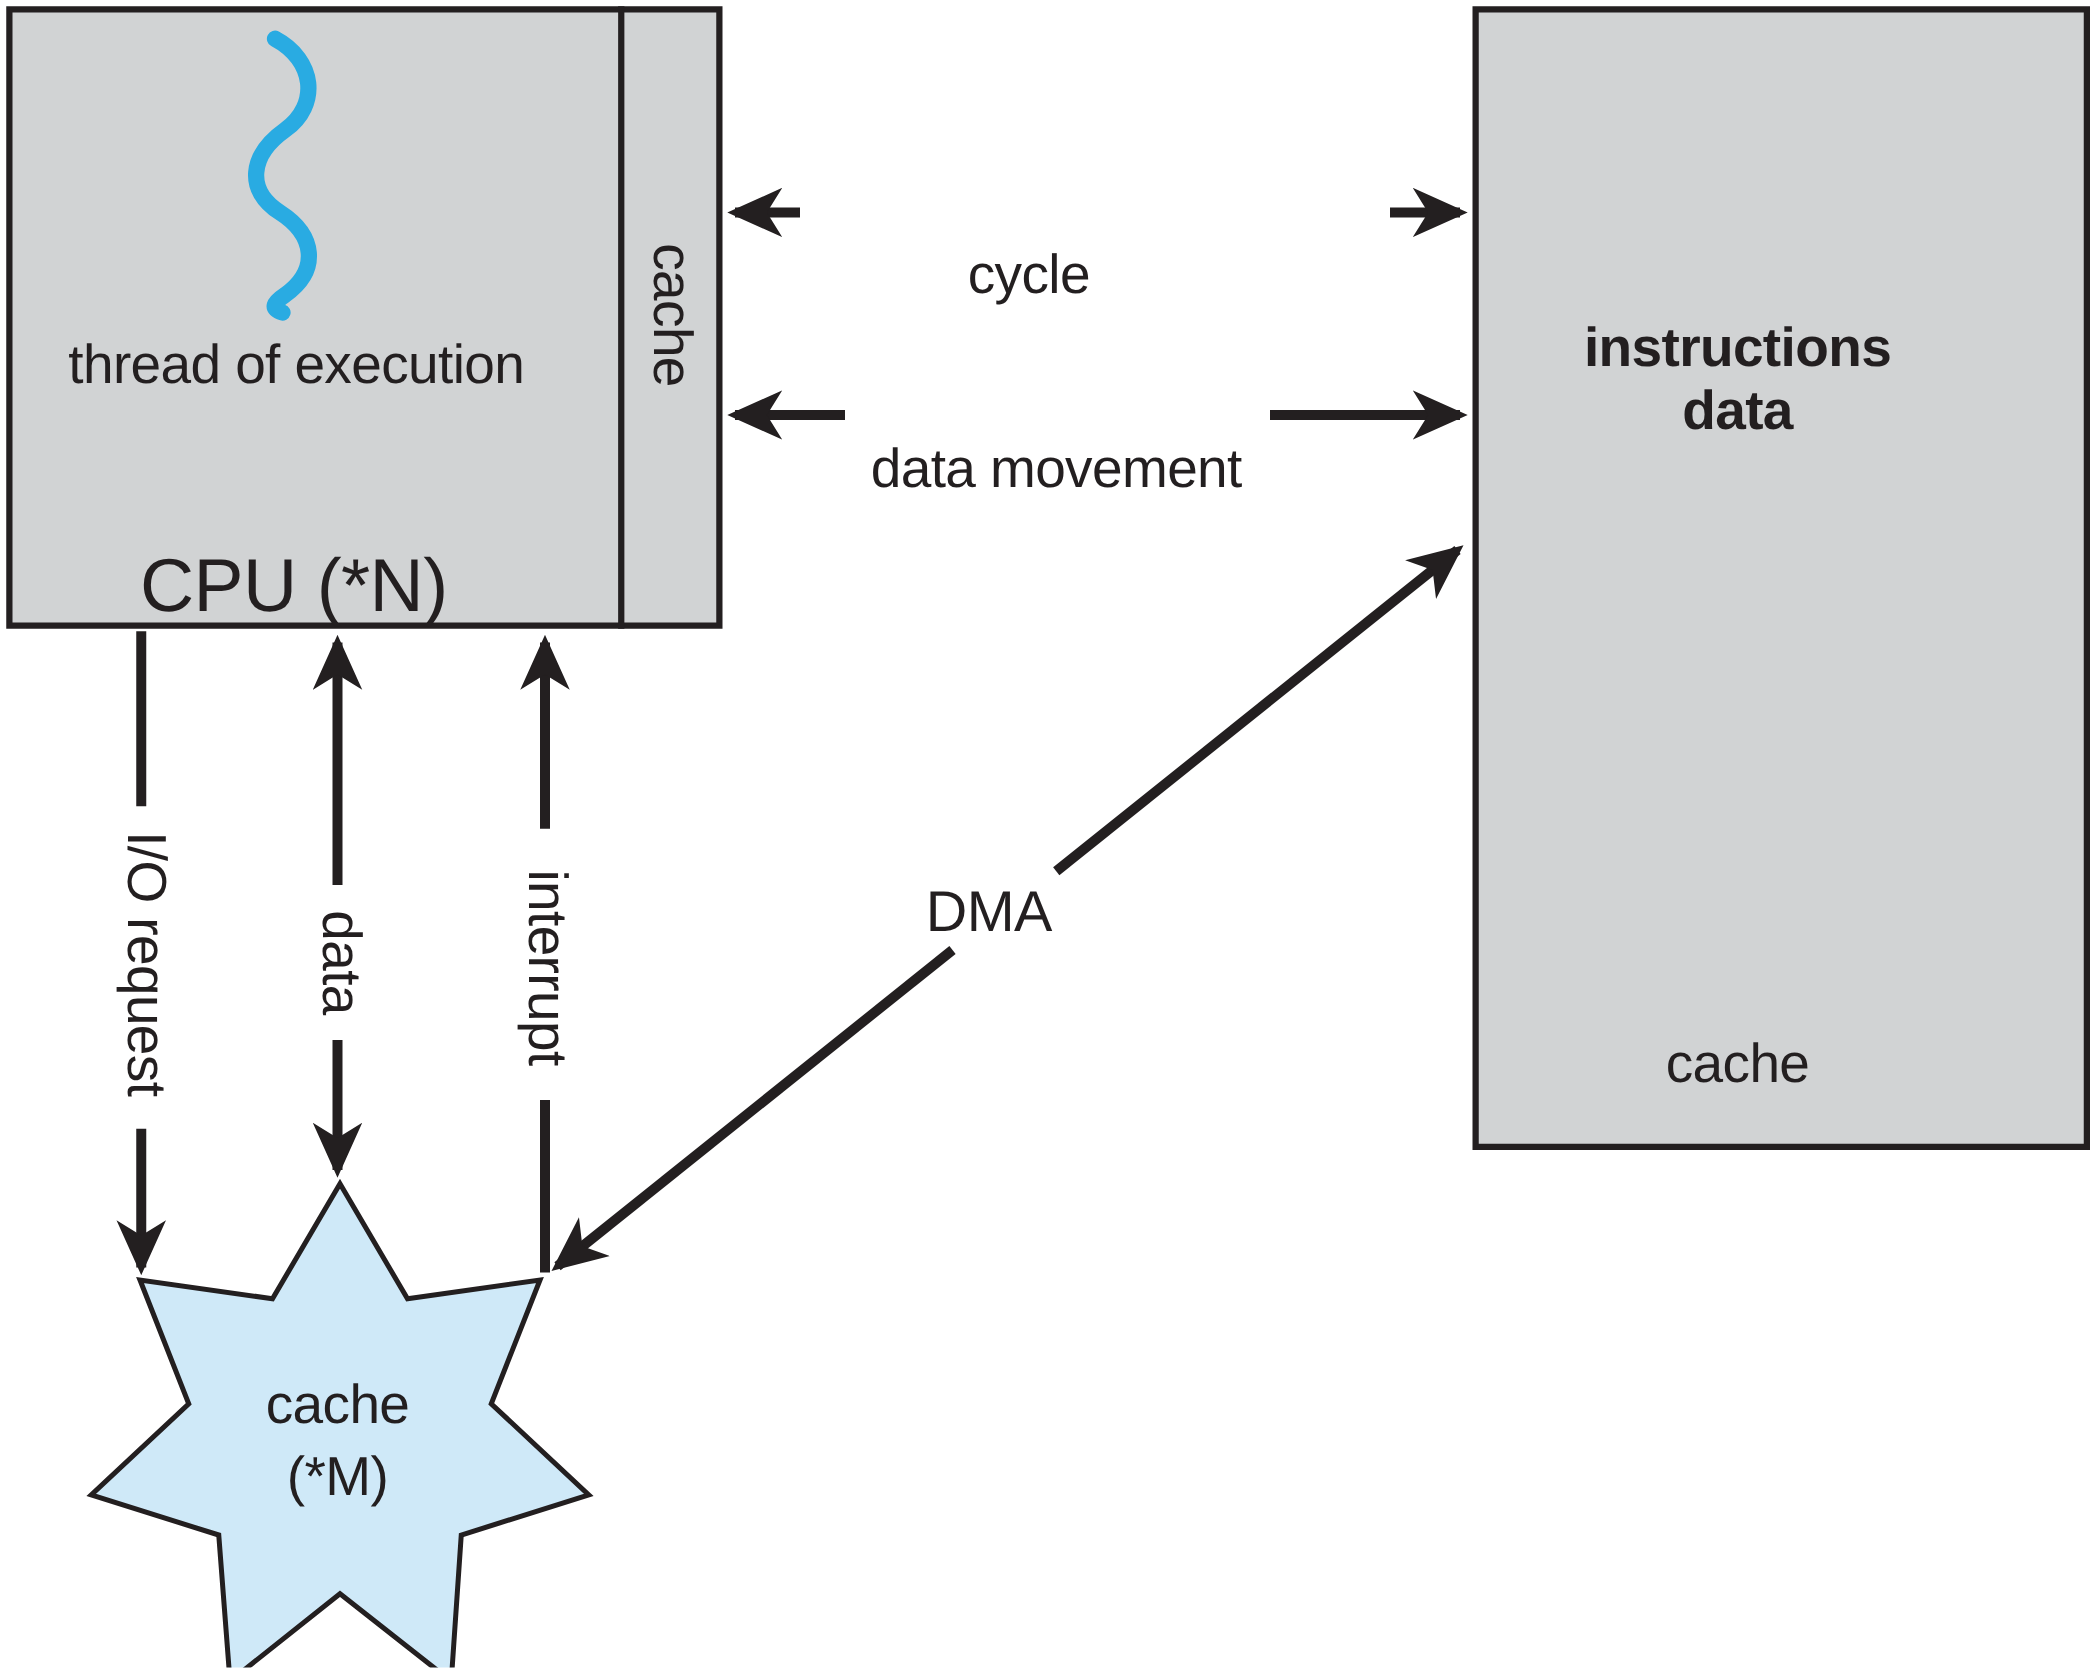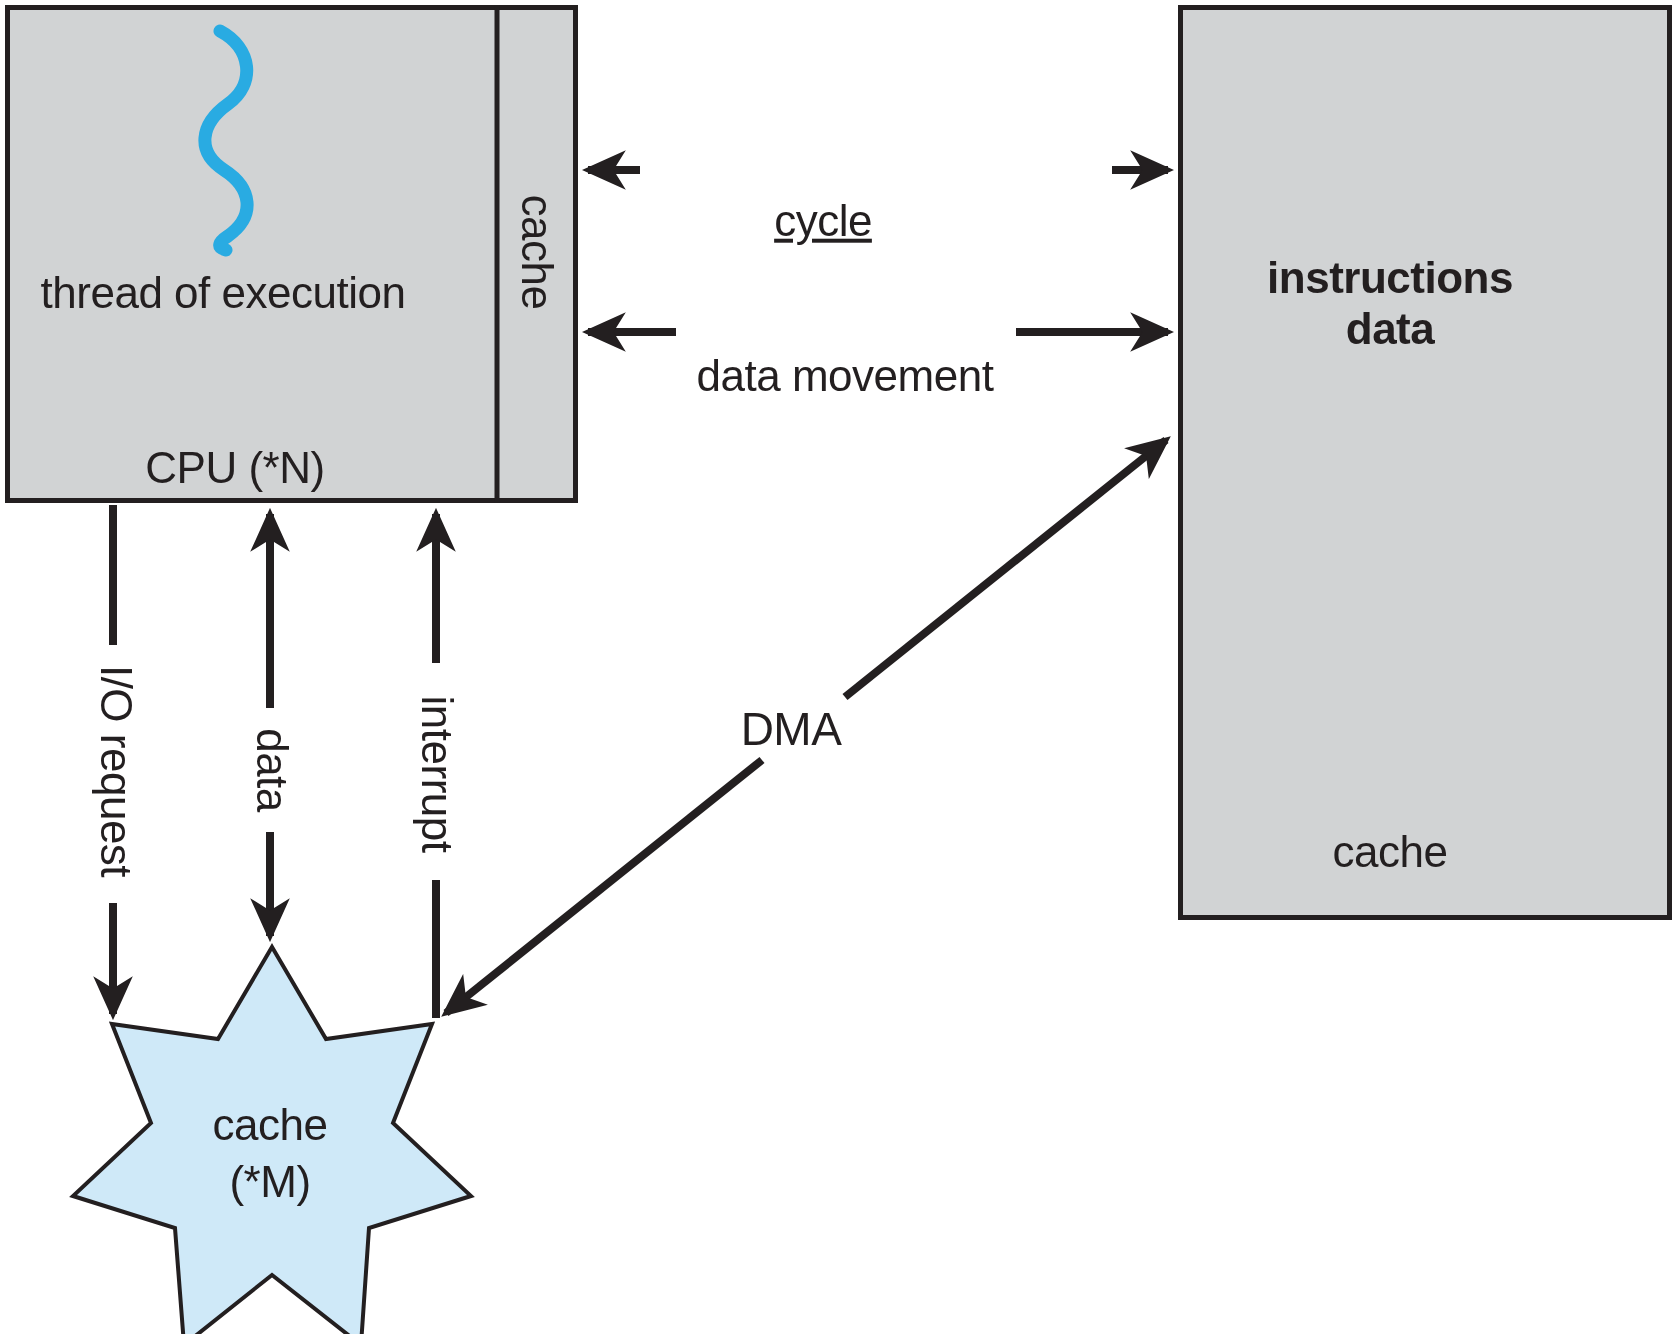"cycle" div.lbl { text-decoration: underline -> none }
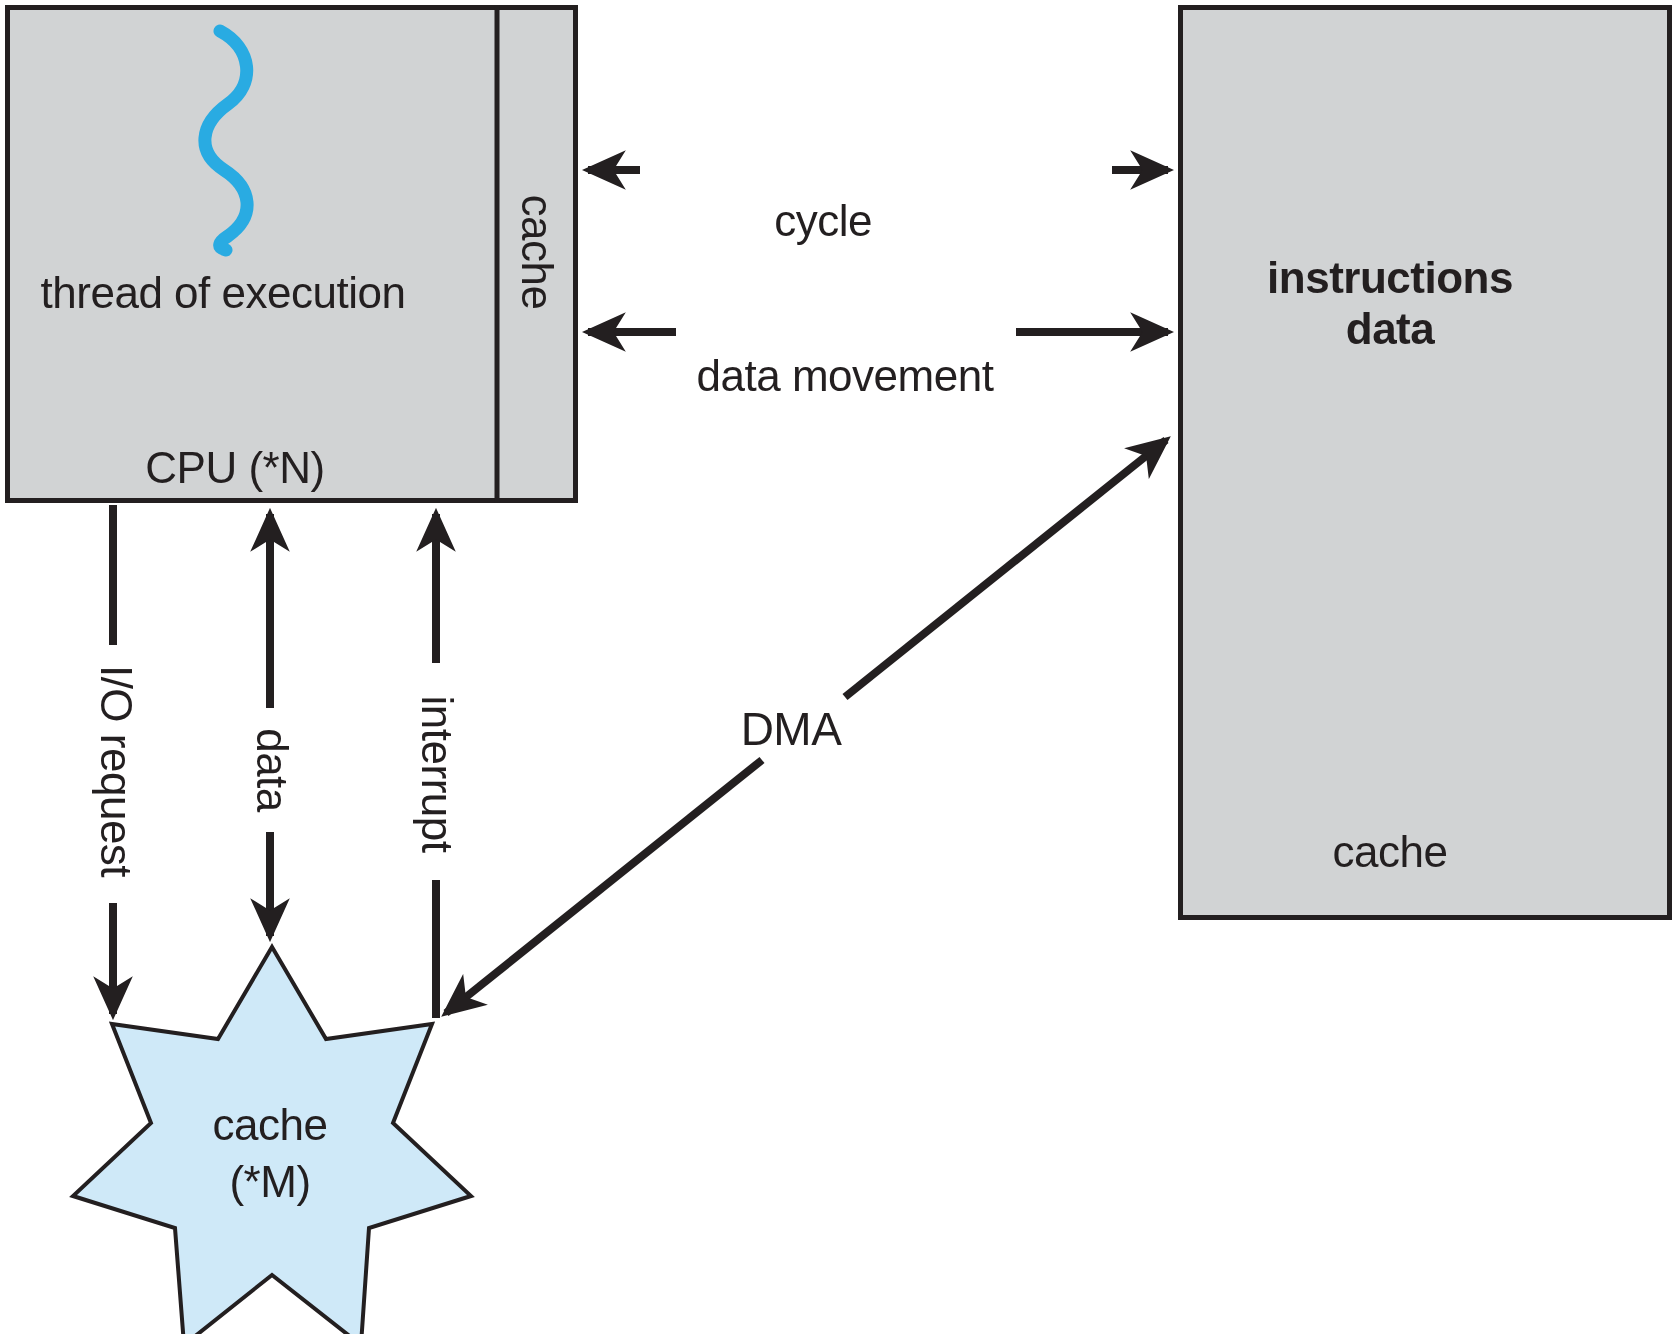"thread of execution" div.lbl { left: 223px -> 237px }
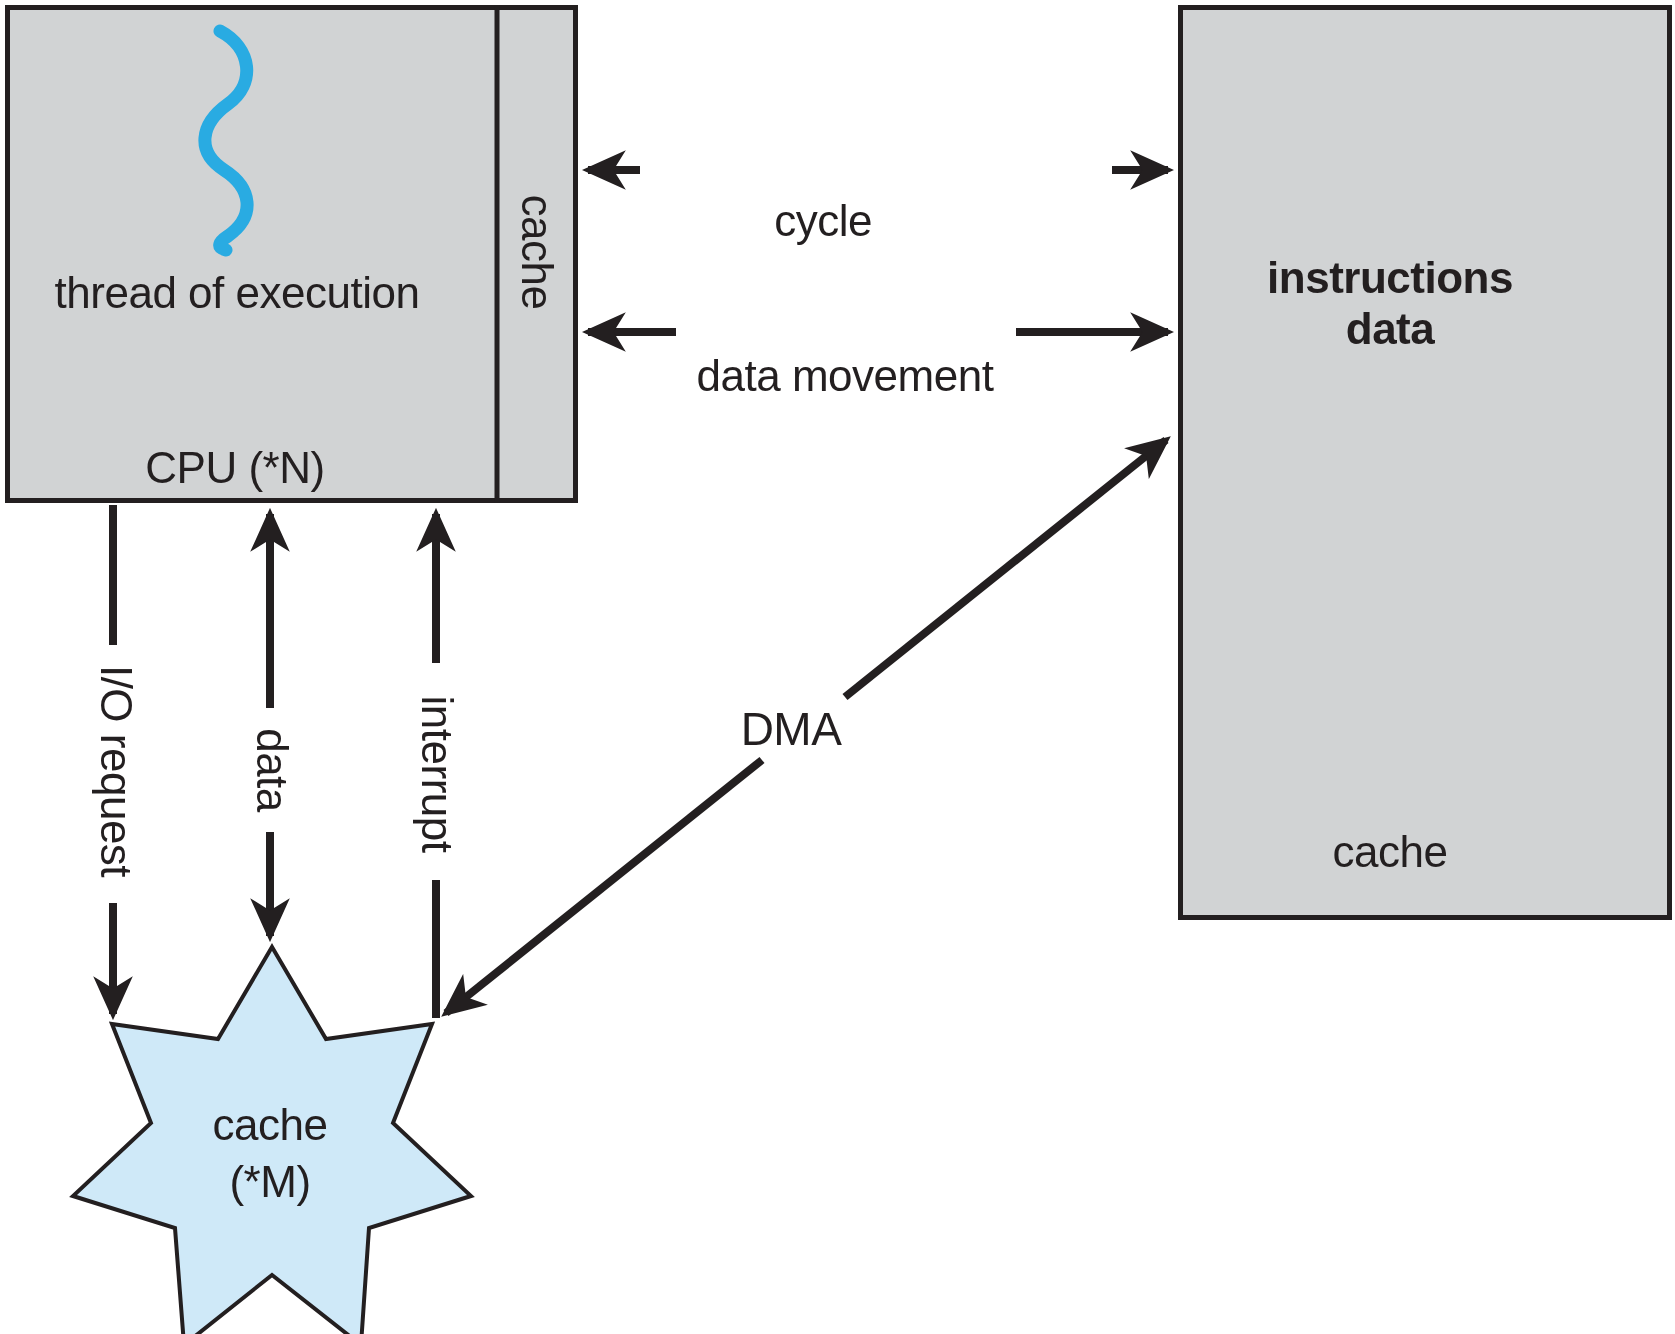"CPU (*N)" .lbl.big { font-size: 44px -> 60px }
